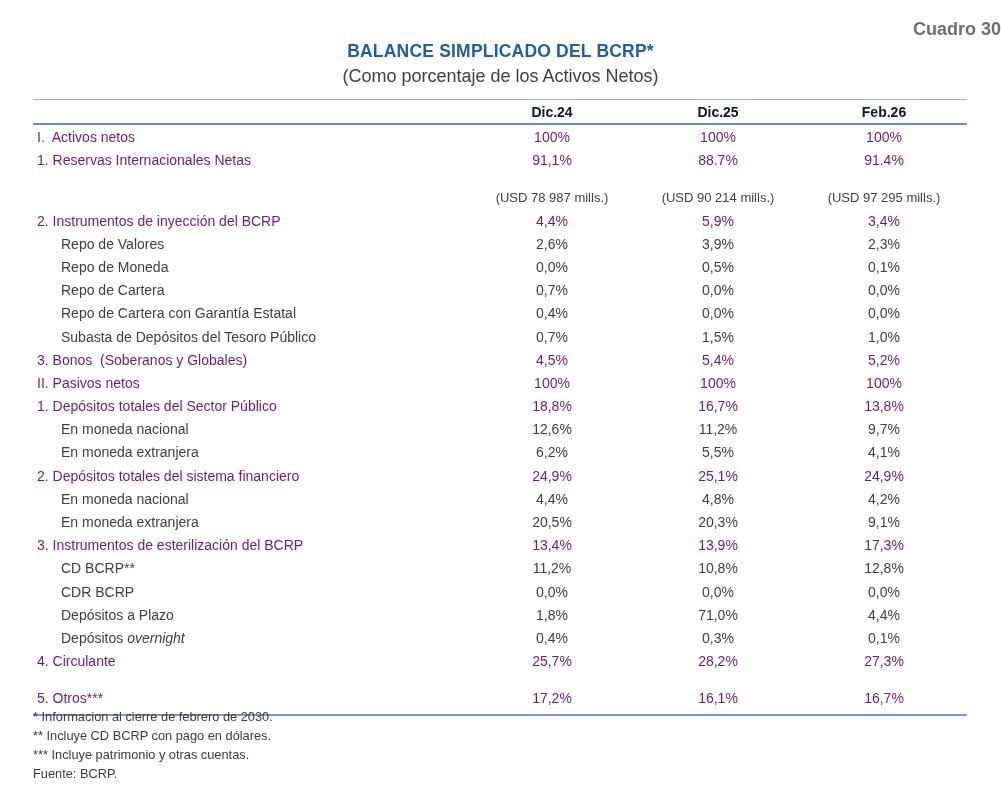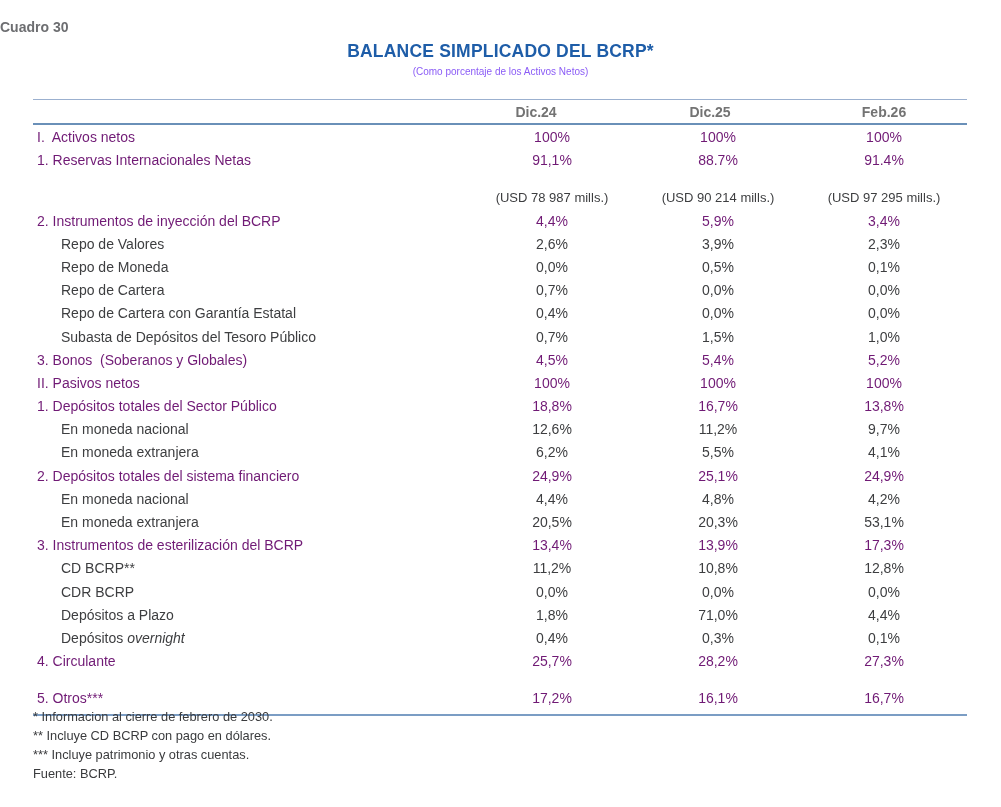"Cuadro 30" .caption { font-size: 14px -> 18px; text-align: left -> right }
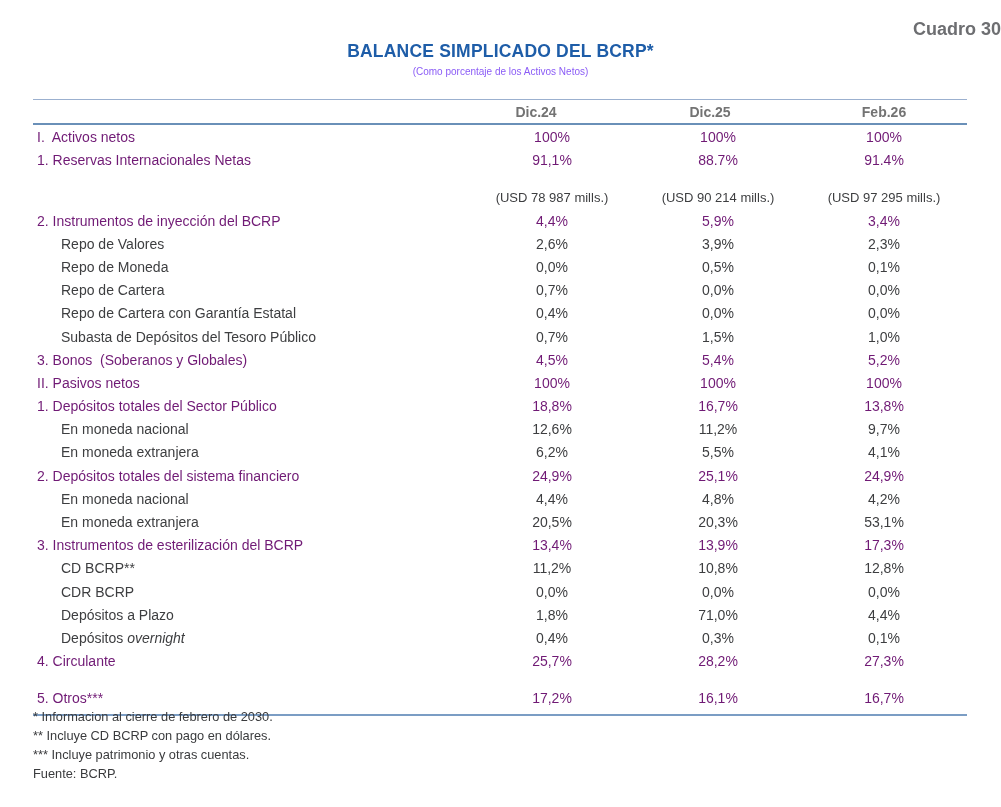"(Como porcentaje de los Activos" .subtitle { color: #8b5cf6 -> #404040; font-size: 10px -> 18px }
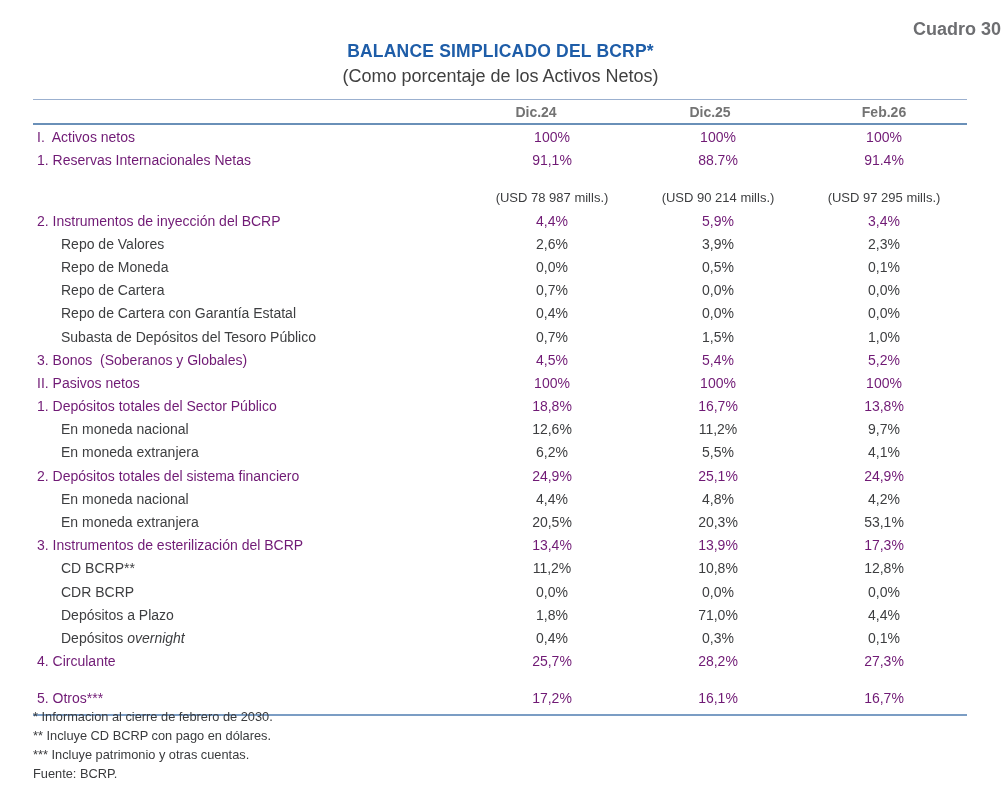"Dic.24" .thead { color: #737373 -> #0f172a; gap: 8px -> none }
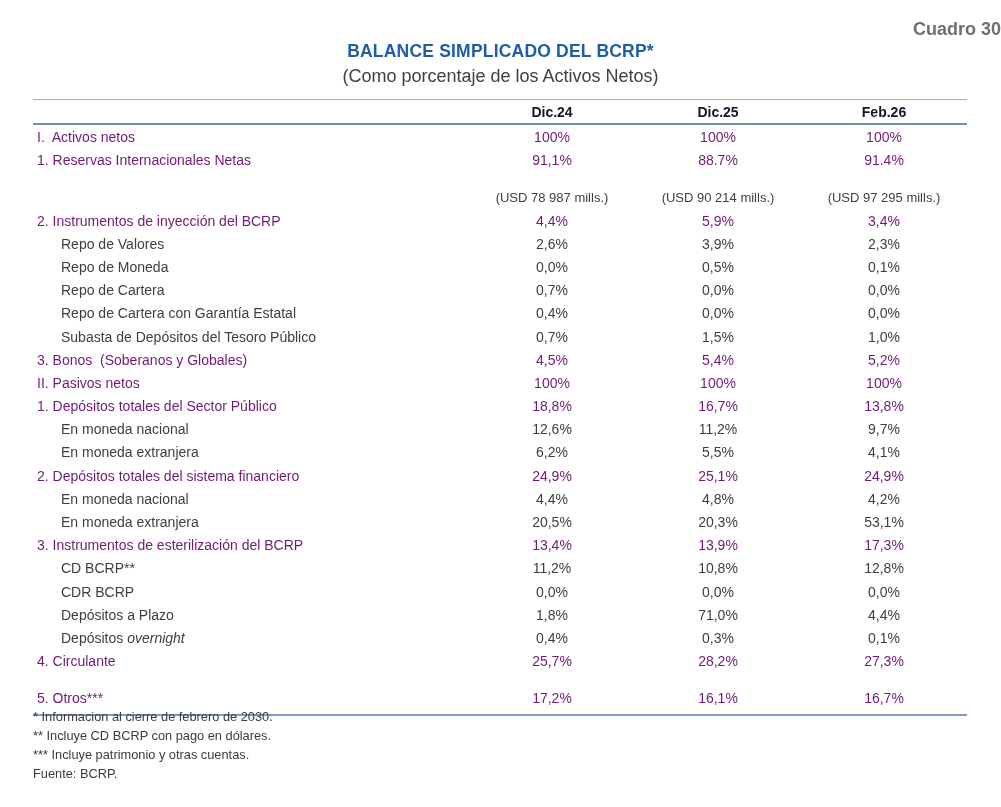"53,1%" div.val { text: 53,1% -> 9,1% }
